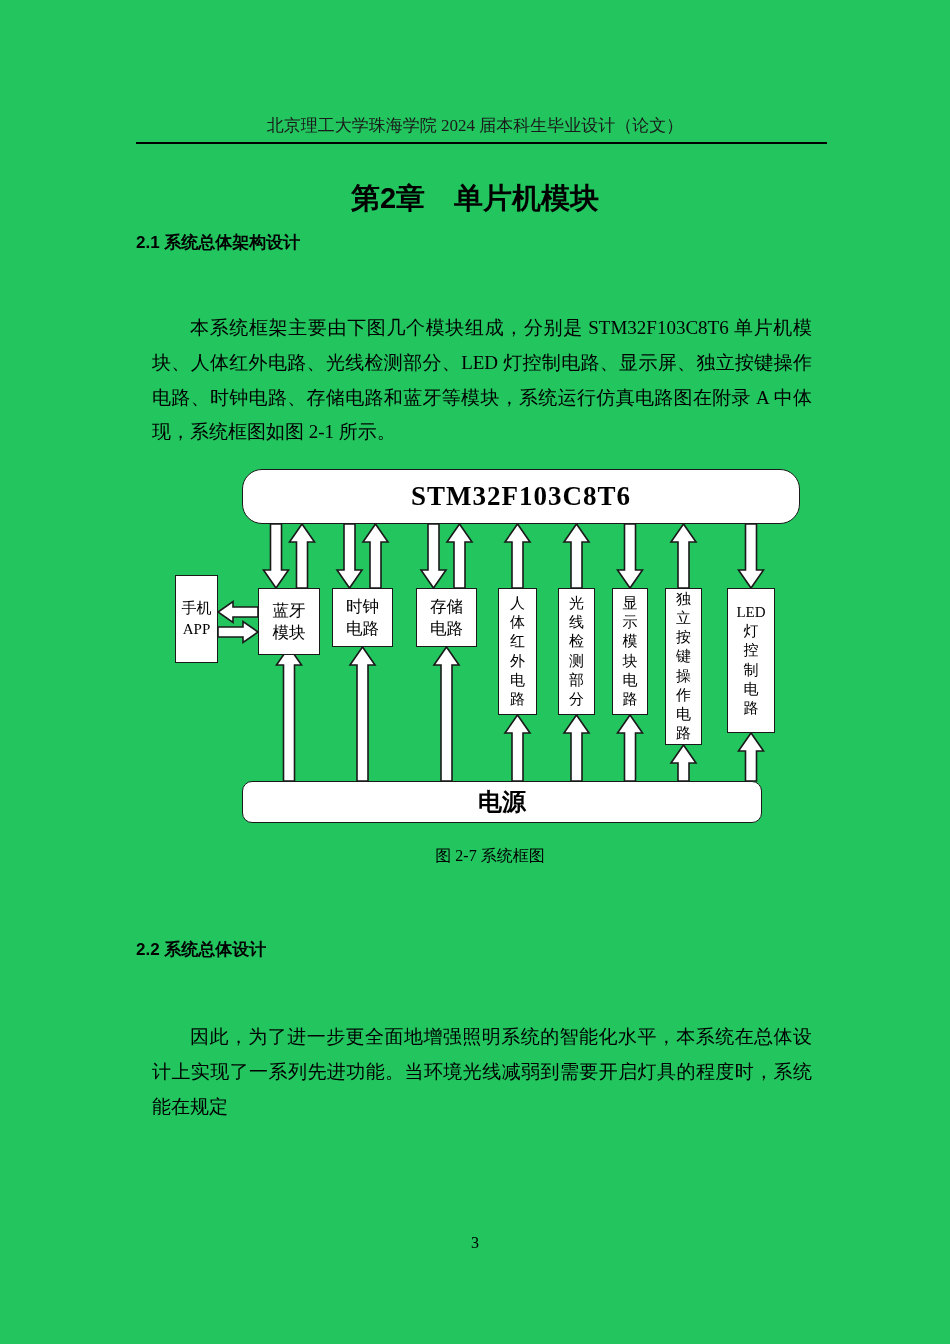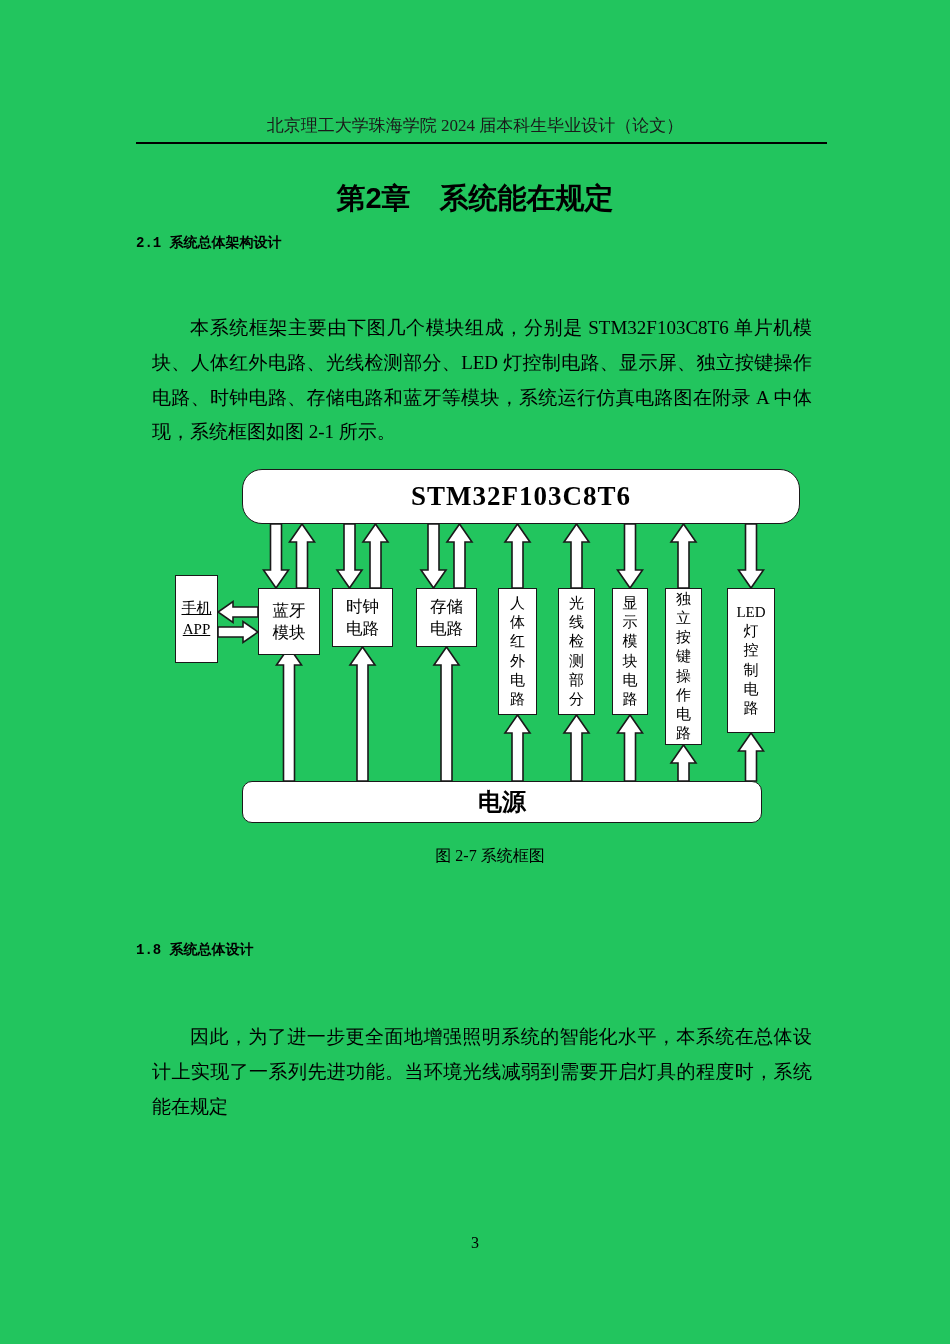"第2章 系统能在规定" h1.chapter-title { text: 系统能在规定 -> 单片机模块 }
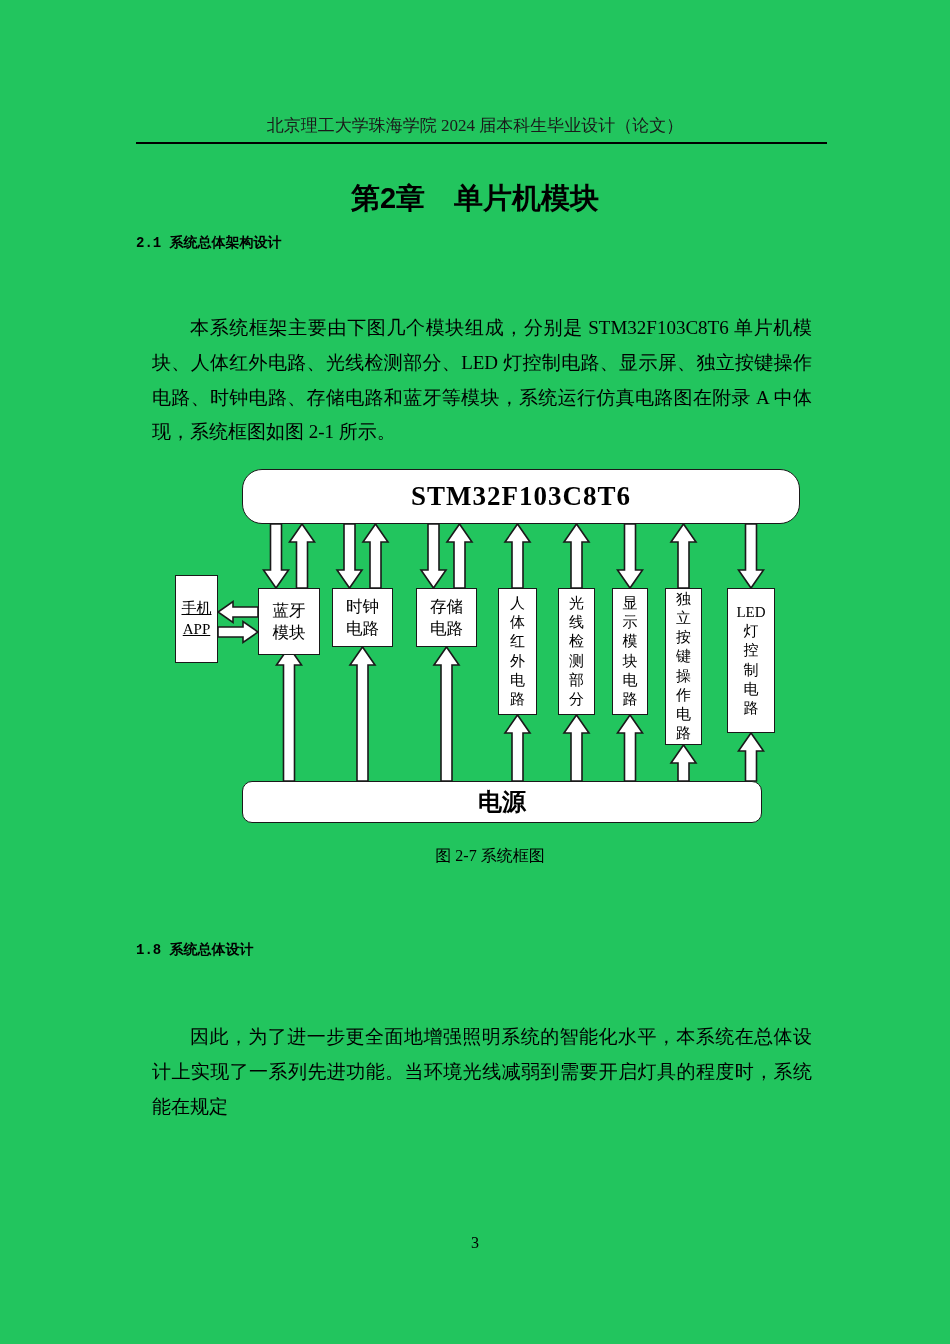"2.1 系统总体架构设计" .sec { font-family: Liberation Mono, monospace -> Liberation Sans, sans-serif; font-size: 14px -> 17px }
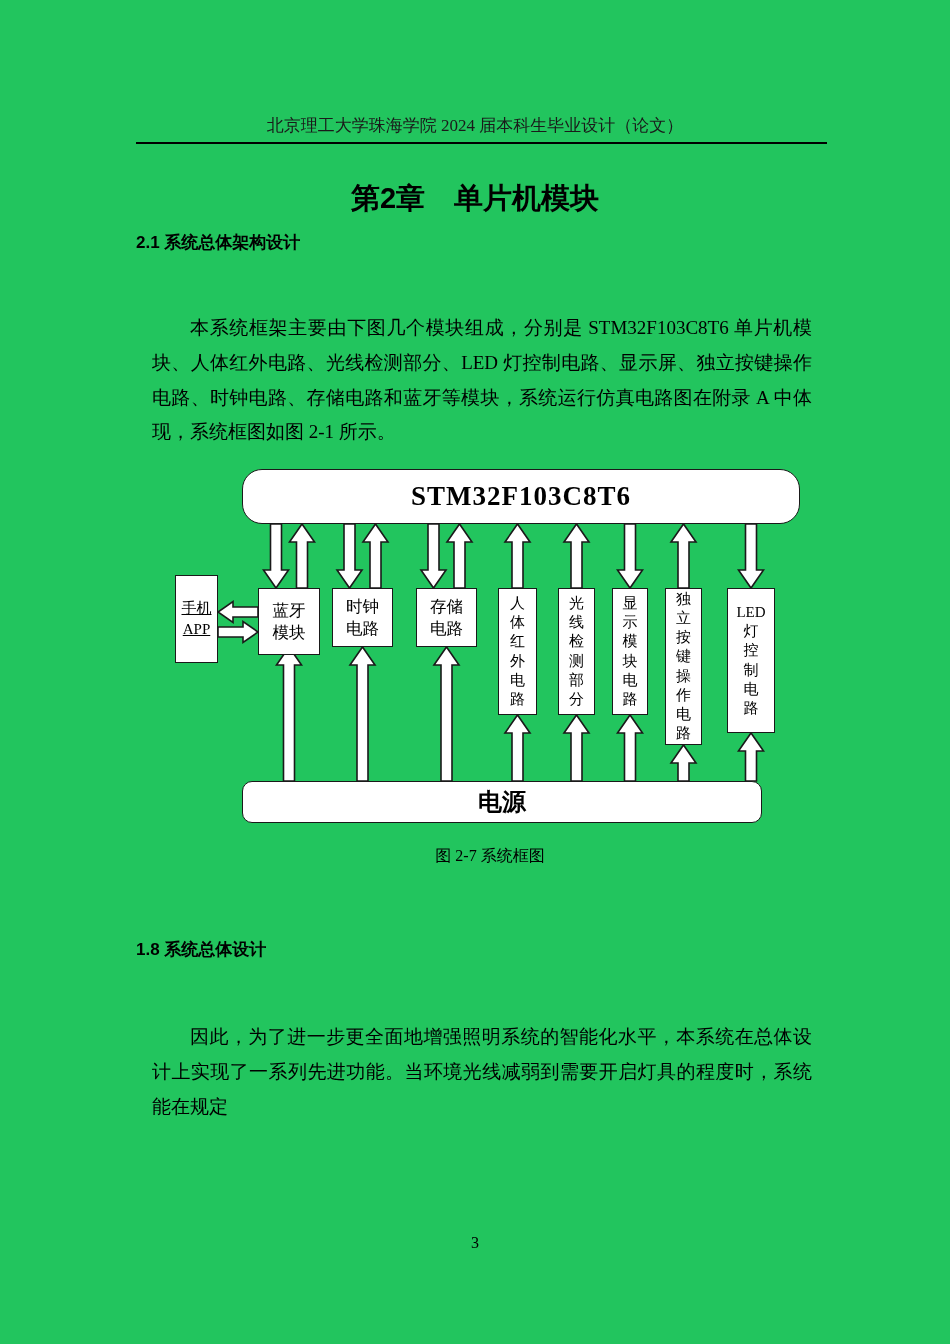"手机" .phone { text-decoration: underline -> none }
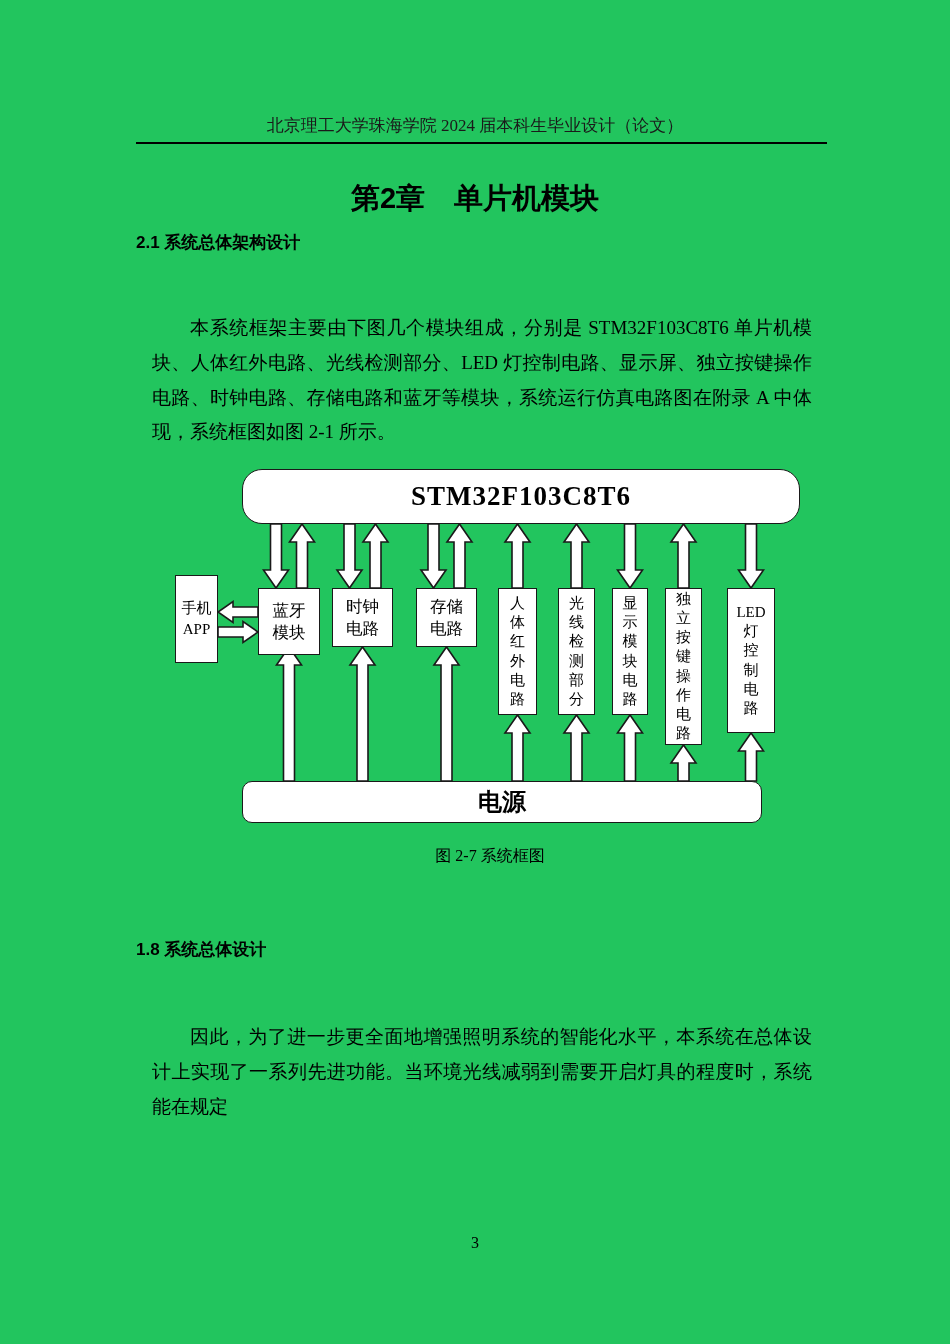"1.8 系统总体设计" h2.sec { text: 1.8 -> 2.2 }
